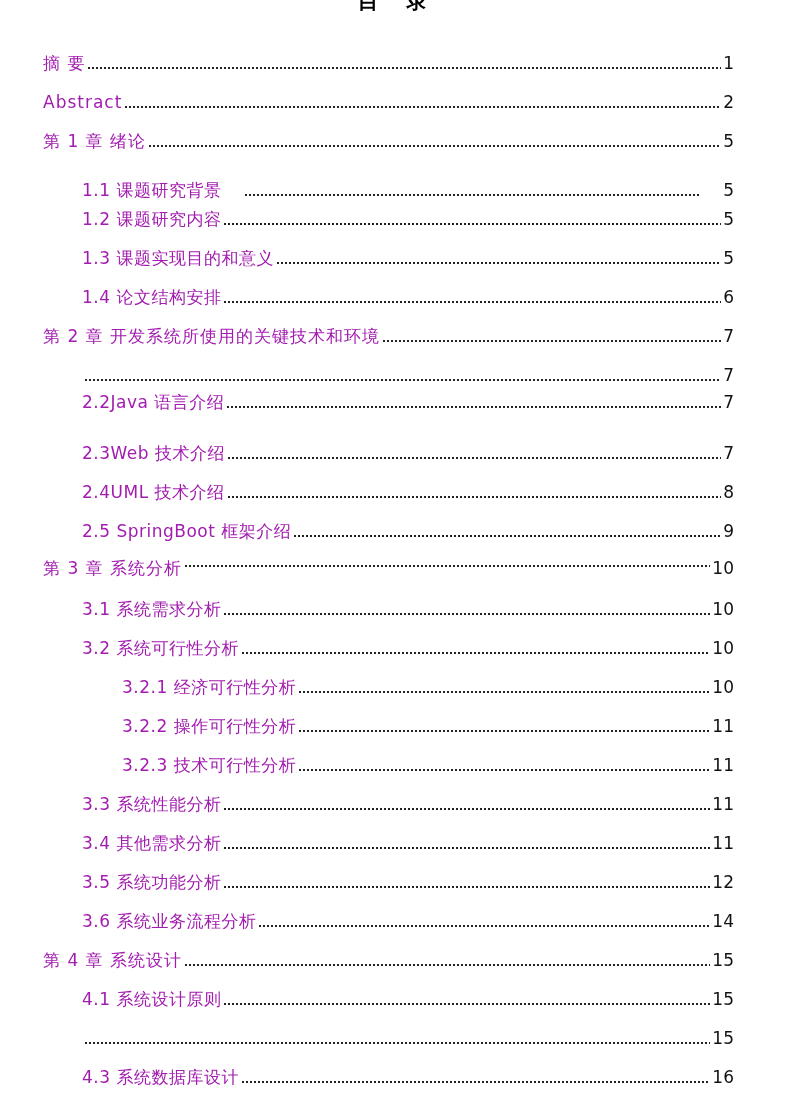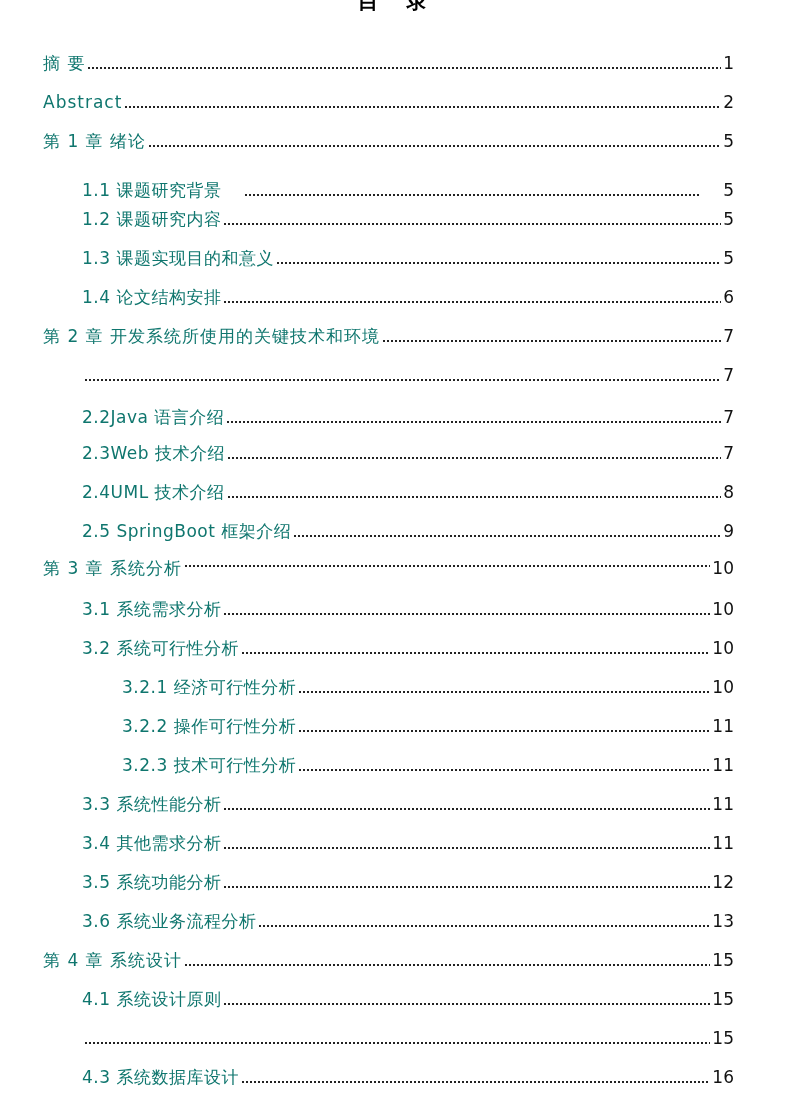"摘 要" .toc-label { color: #0f766e -> #a21caf }
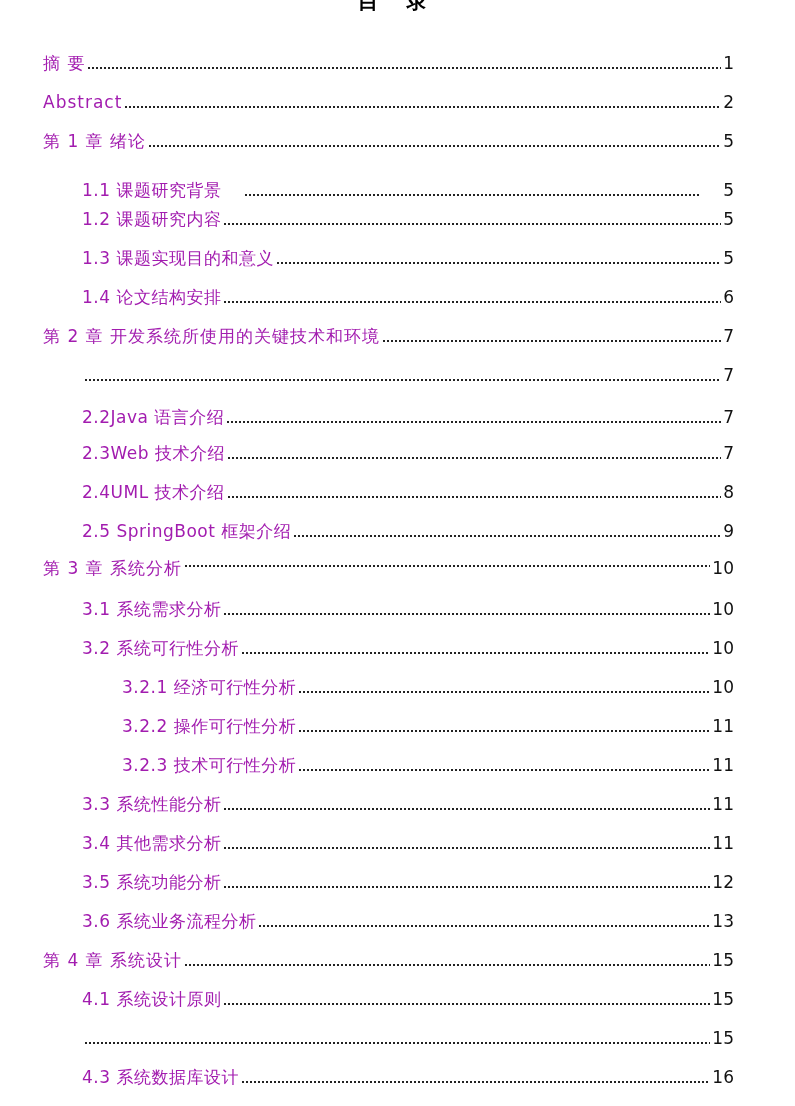"2.2Java 语言介绍" div.toc-row { top: 374px -> 359px }
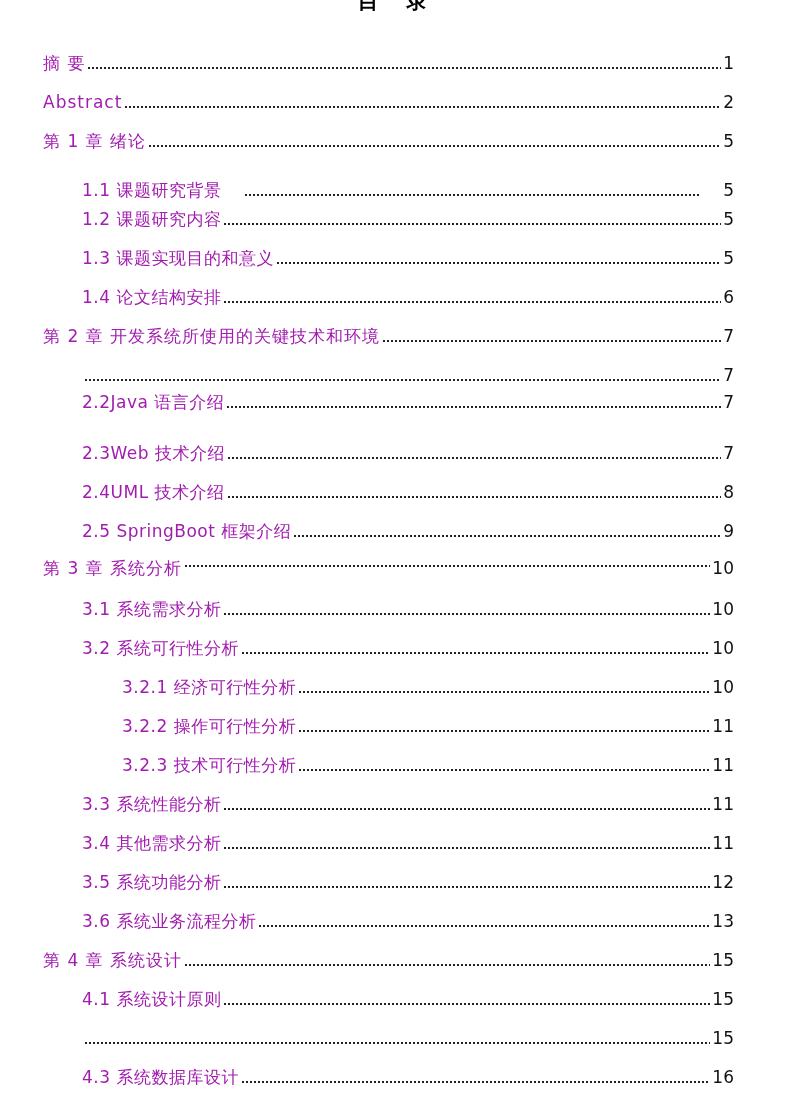"13" span.toc-page { text: 13 -> 14 }
